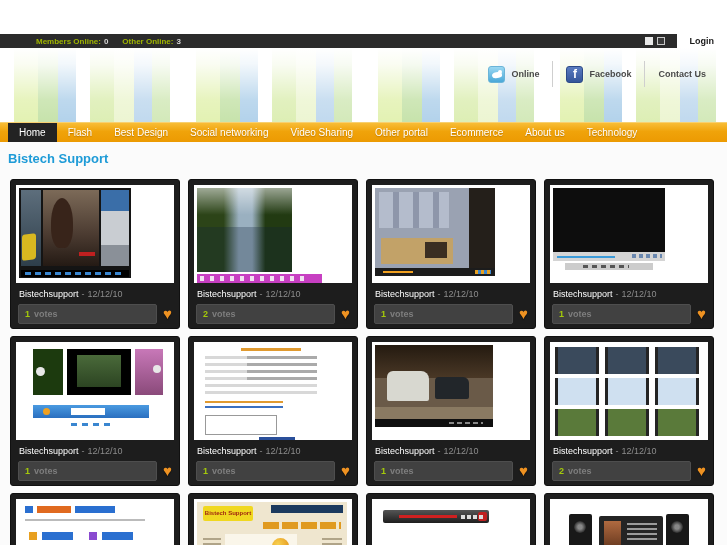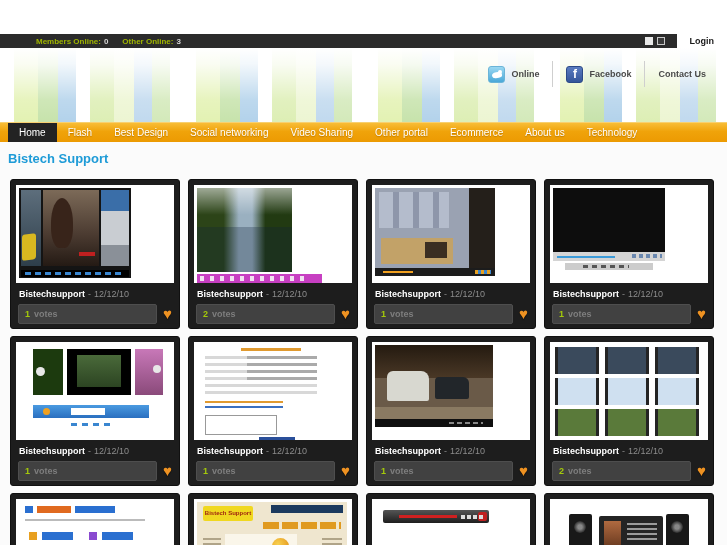"Bistechsupport" .cap .author { font-weight: bold -> normal }
